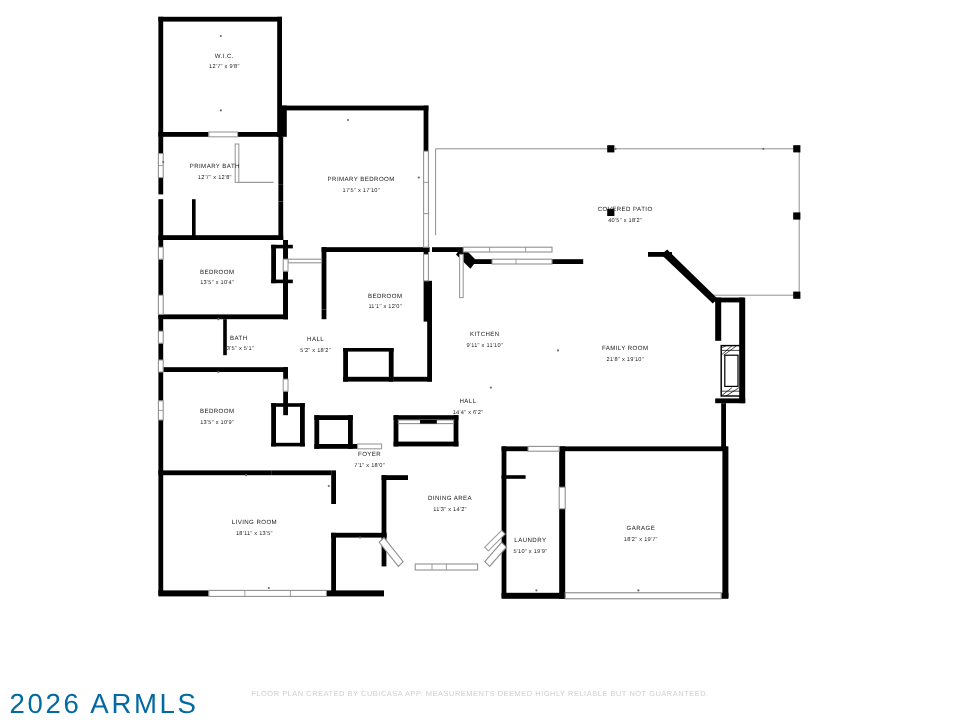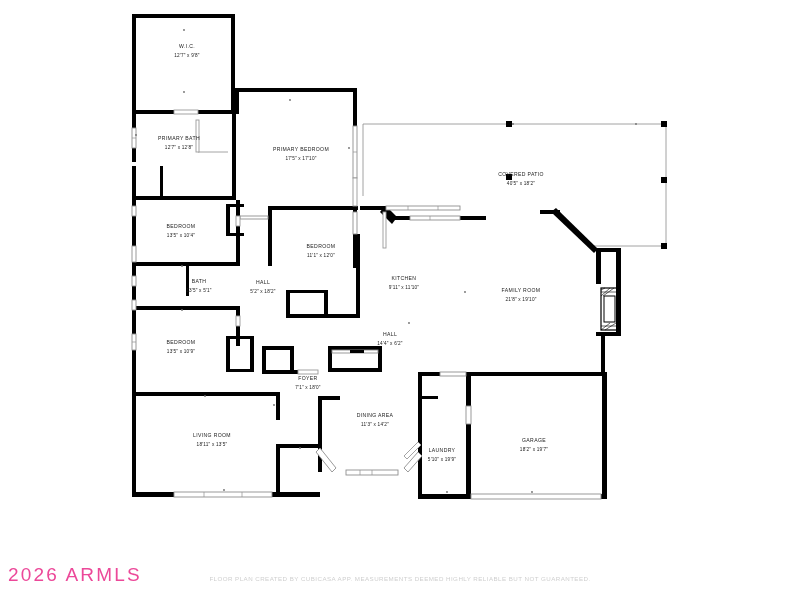"2026 ARMLS" #watermark { bottom: 14px -> 0; color: #ec4899 -> #0369a1; font-size: 19px -> 23px }
